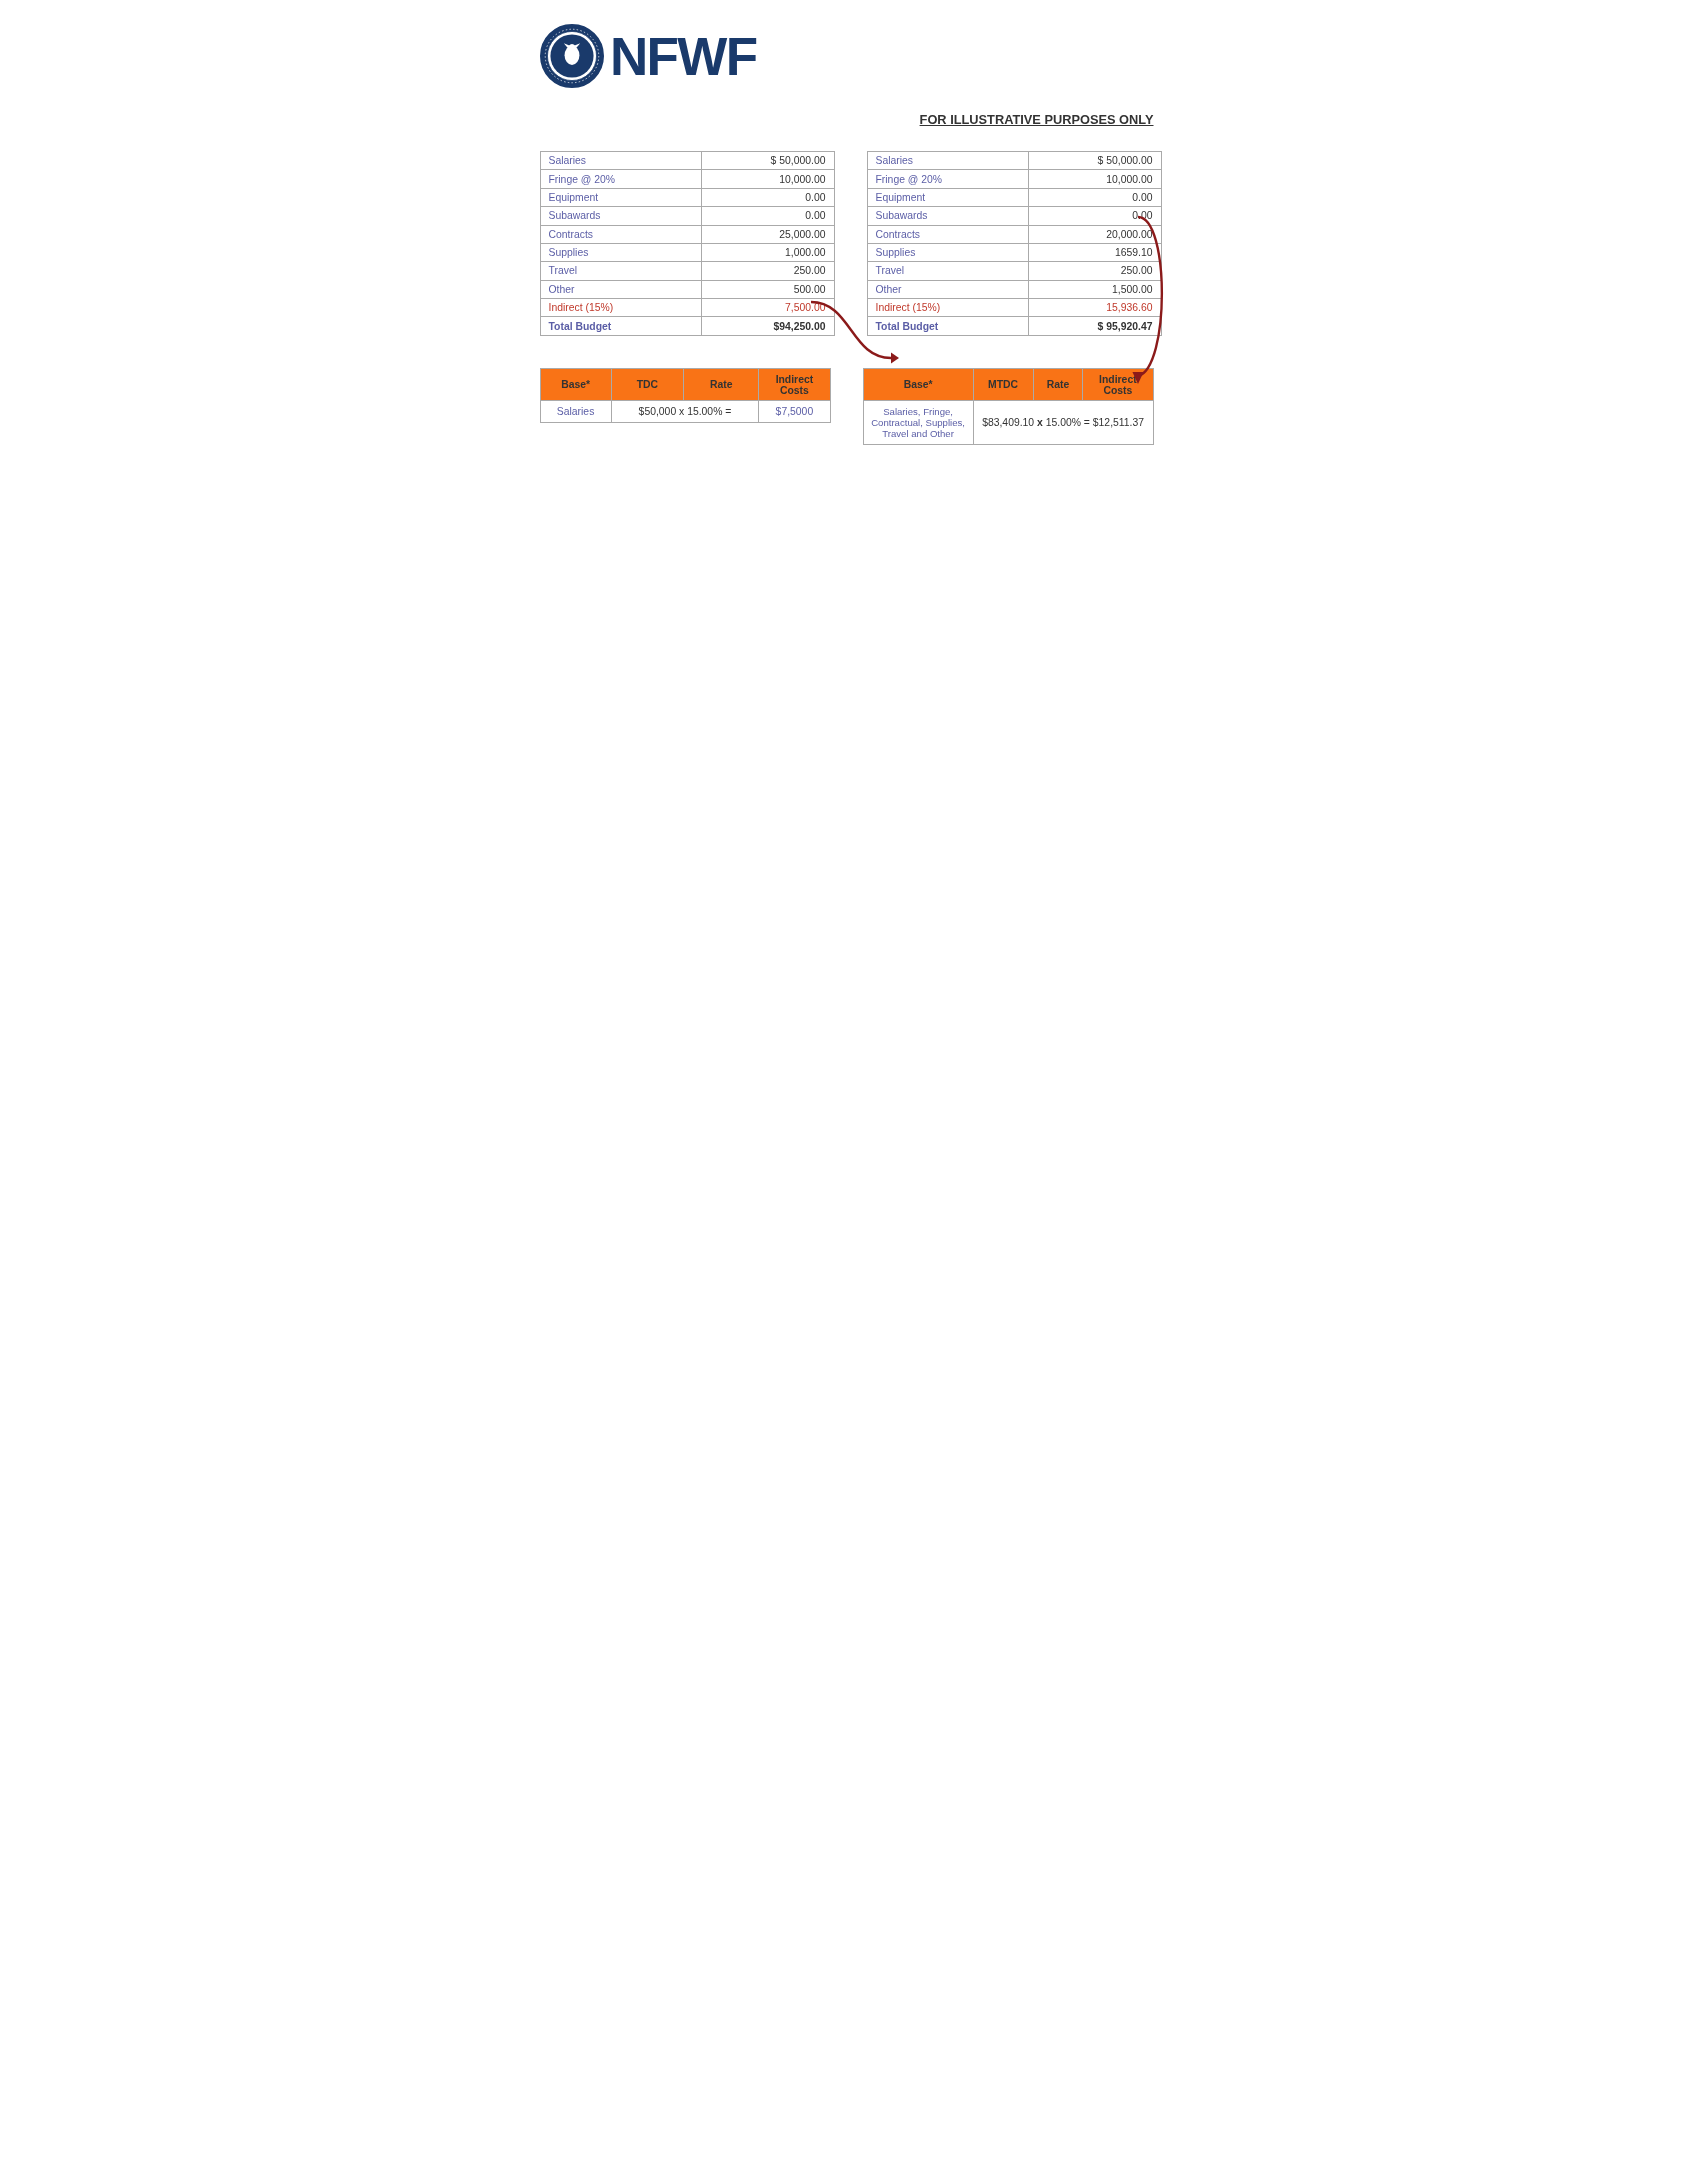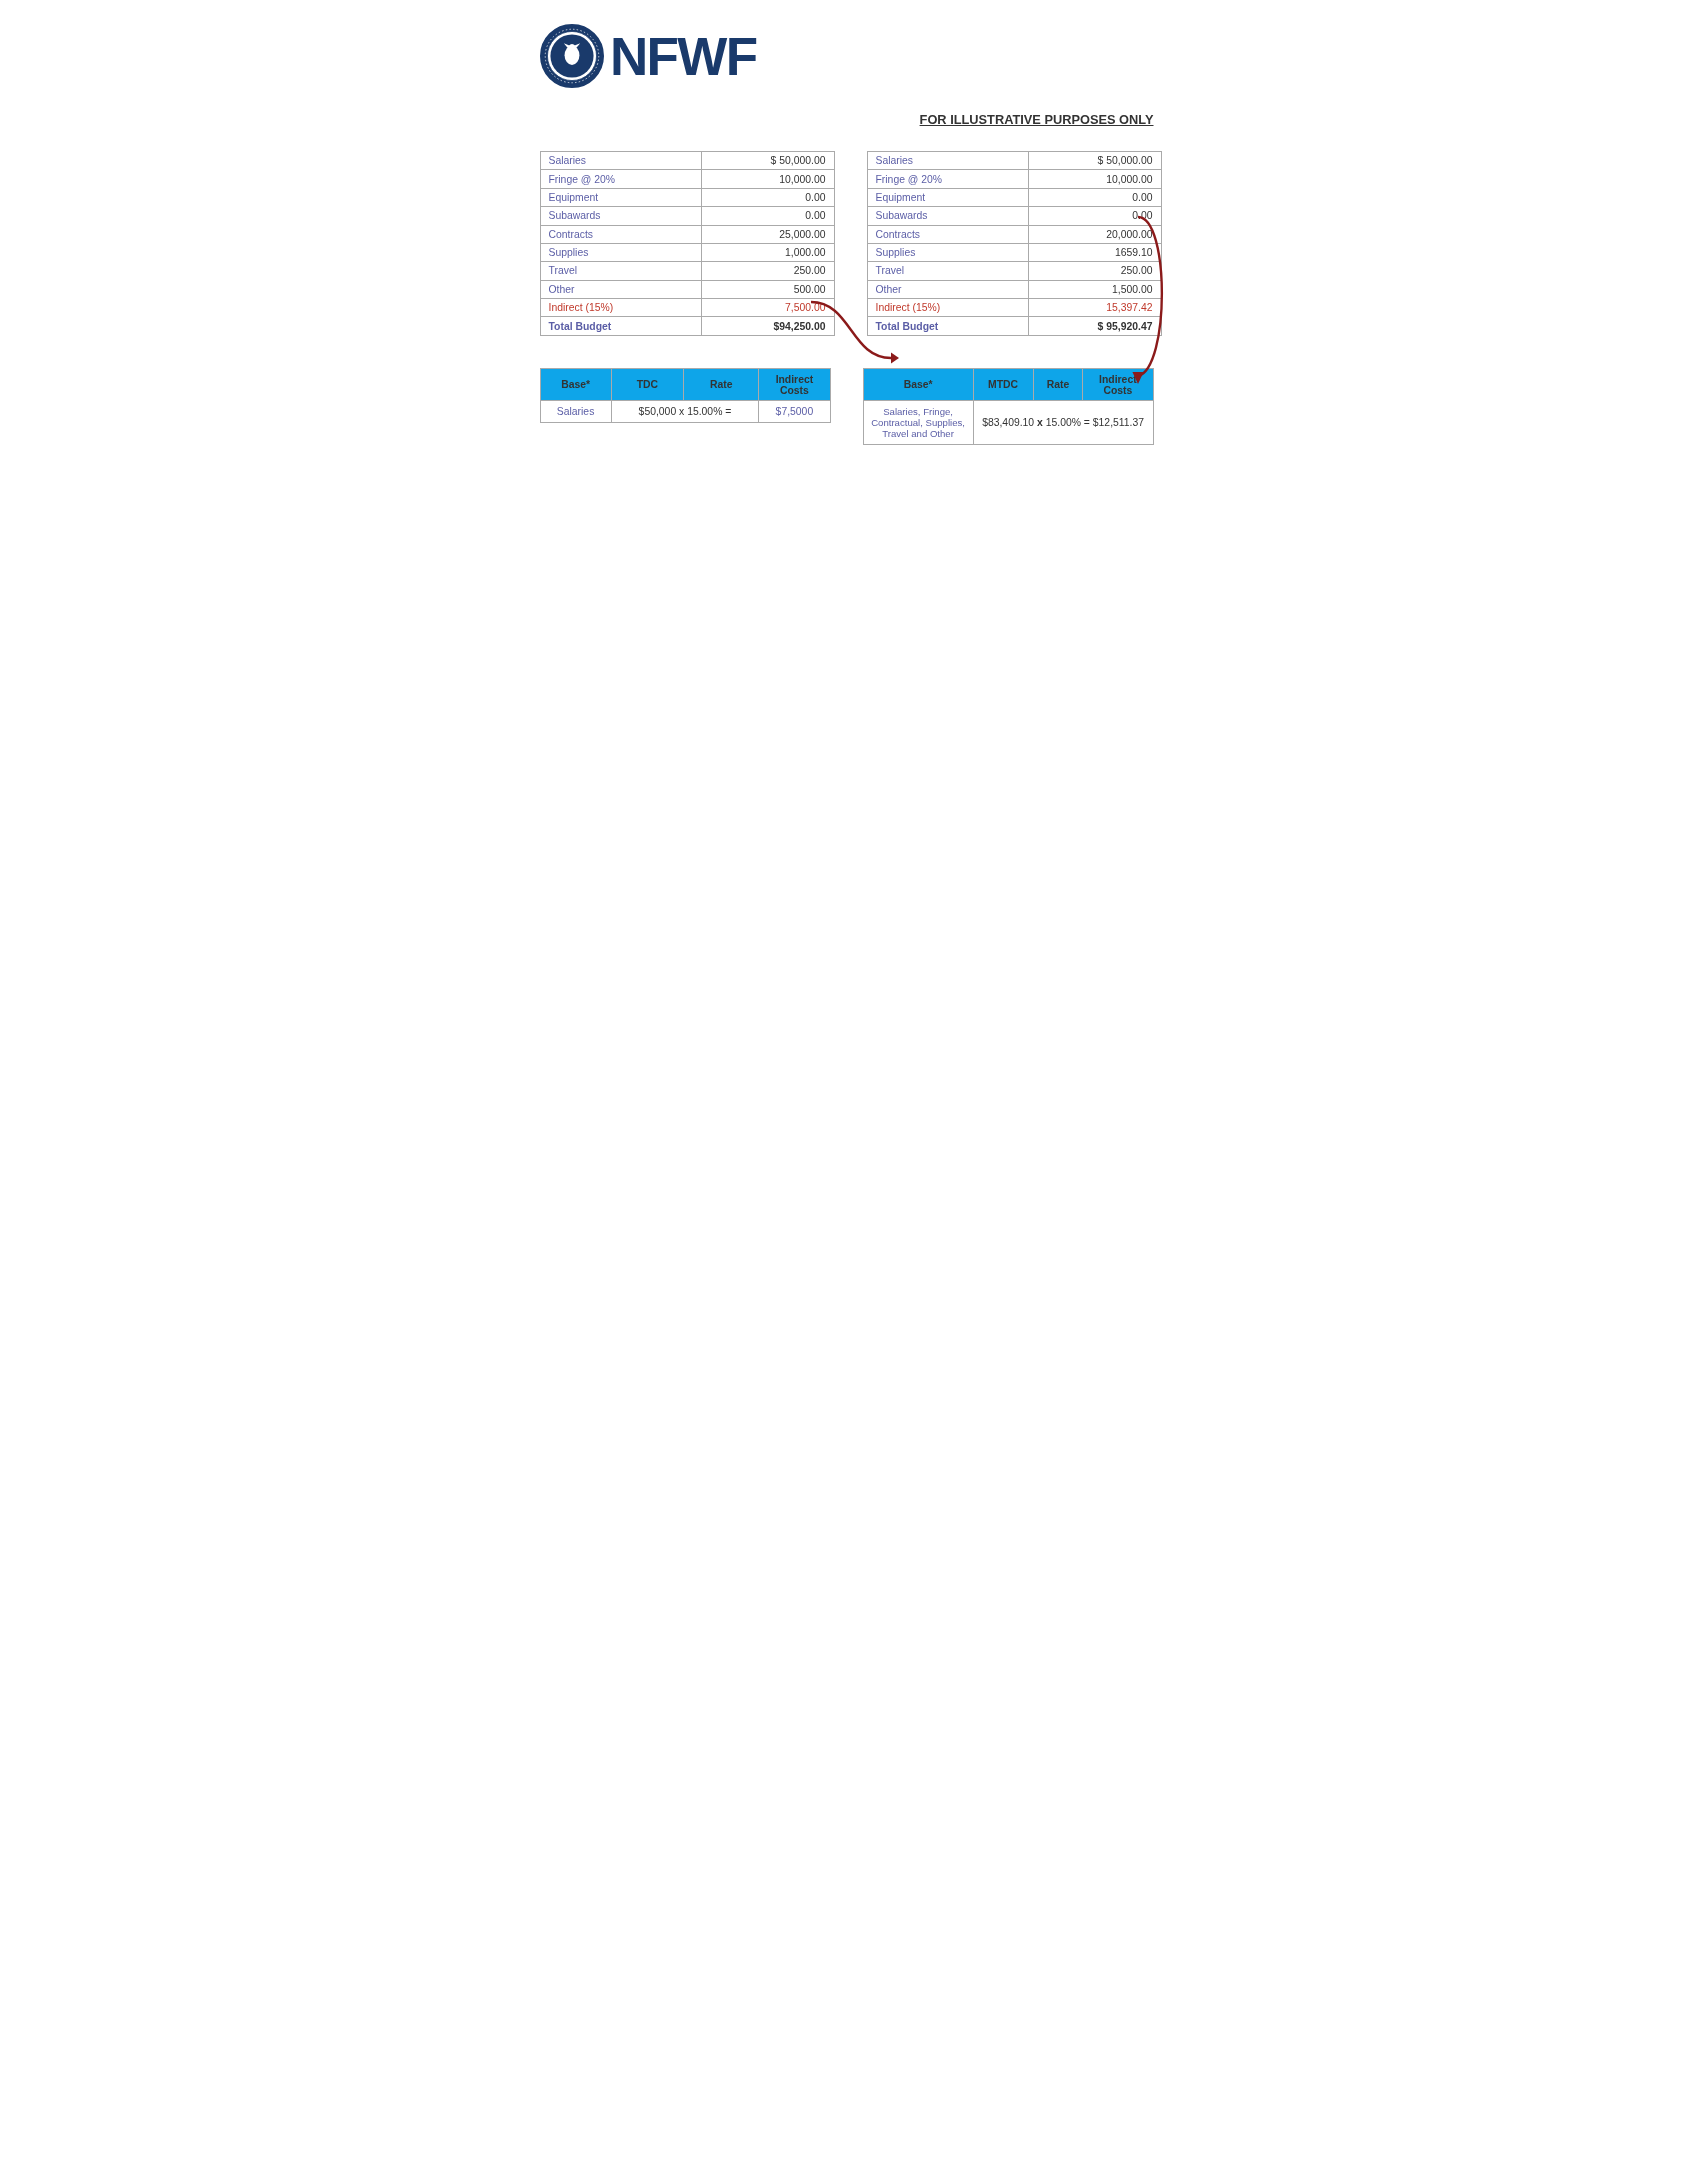"15,397.42" td.value-col { text: 15,397.42 -> 15,936.60 }
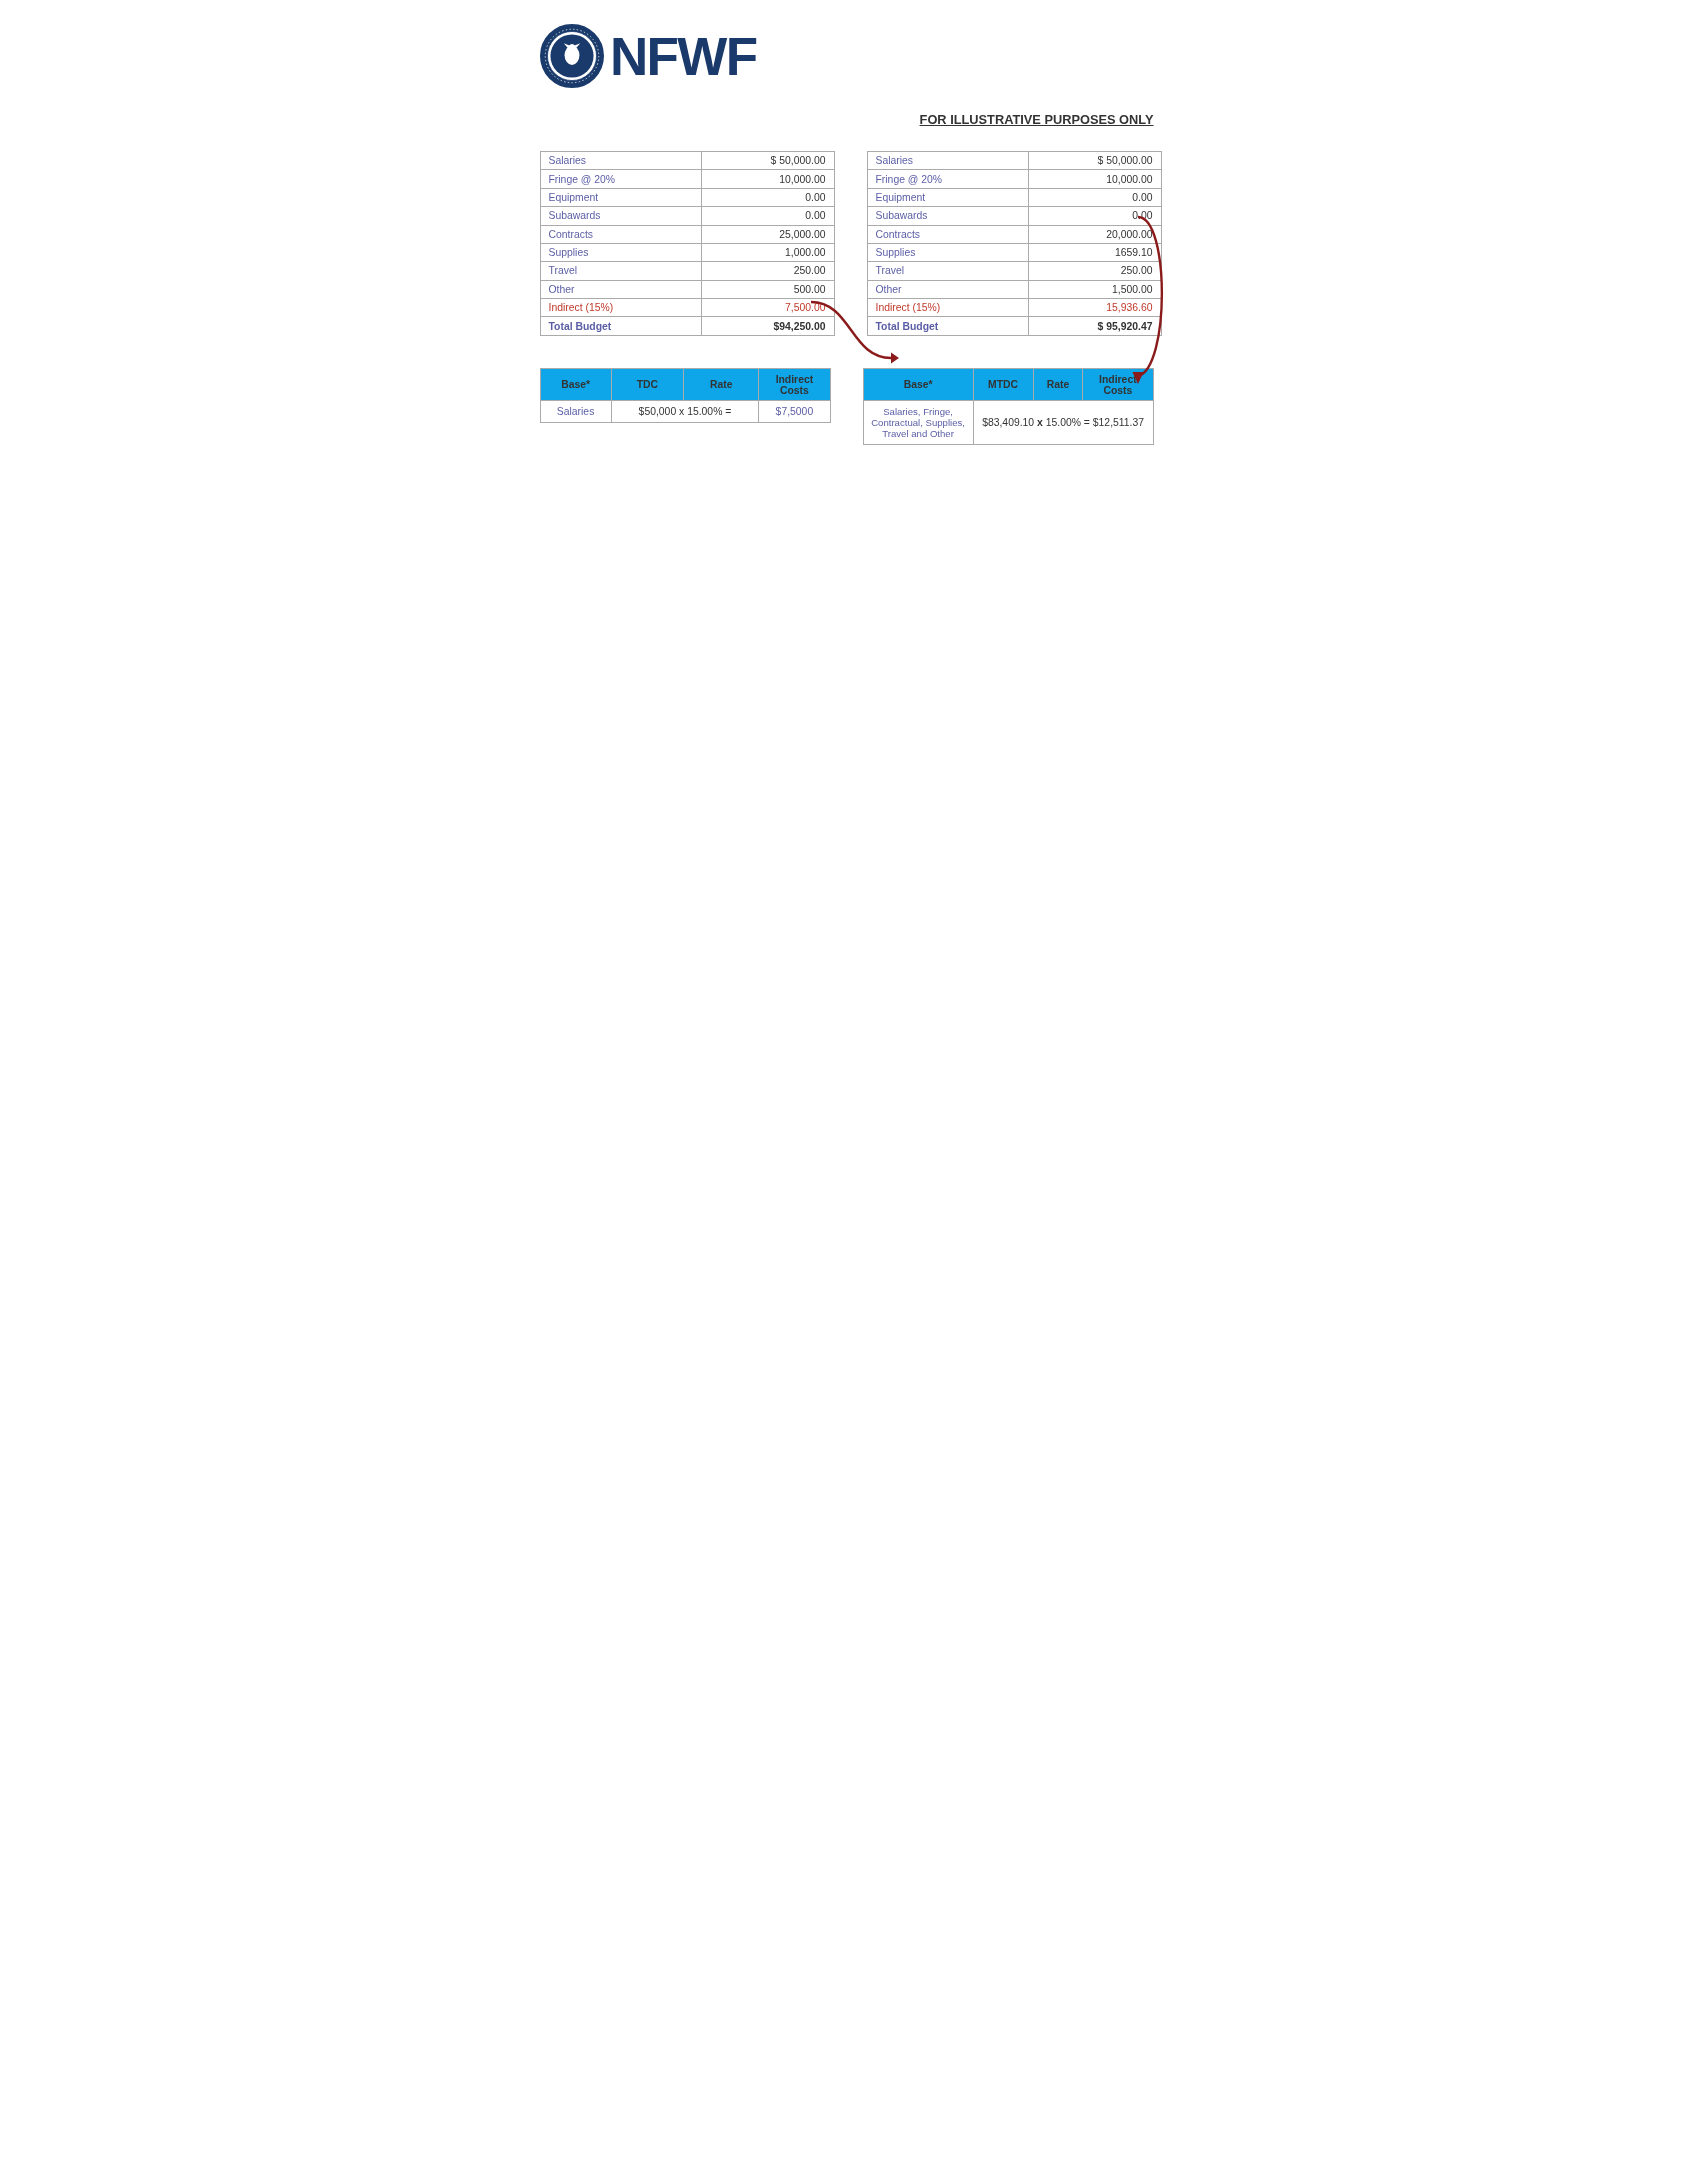"Base*" .calc-table th { background: #0ea5e9 -> #f97316 }
